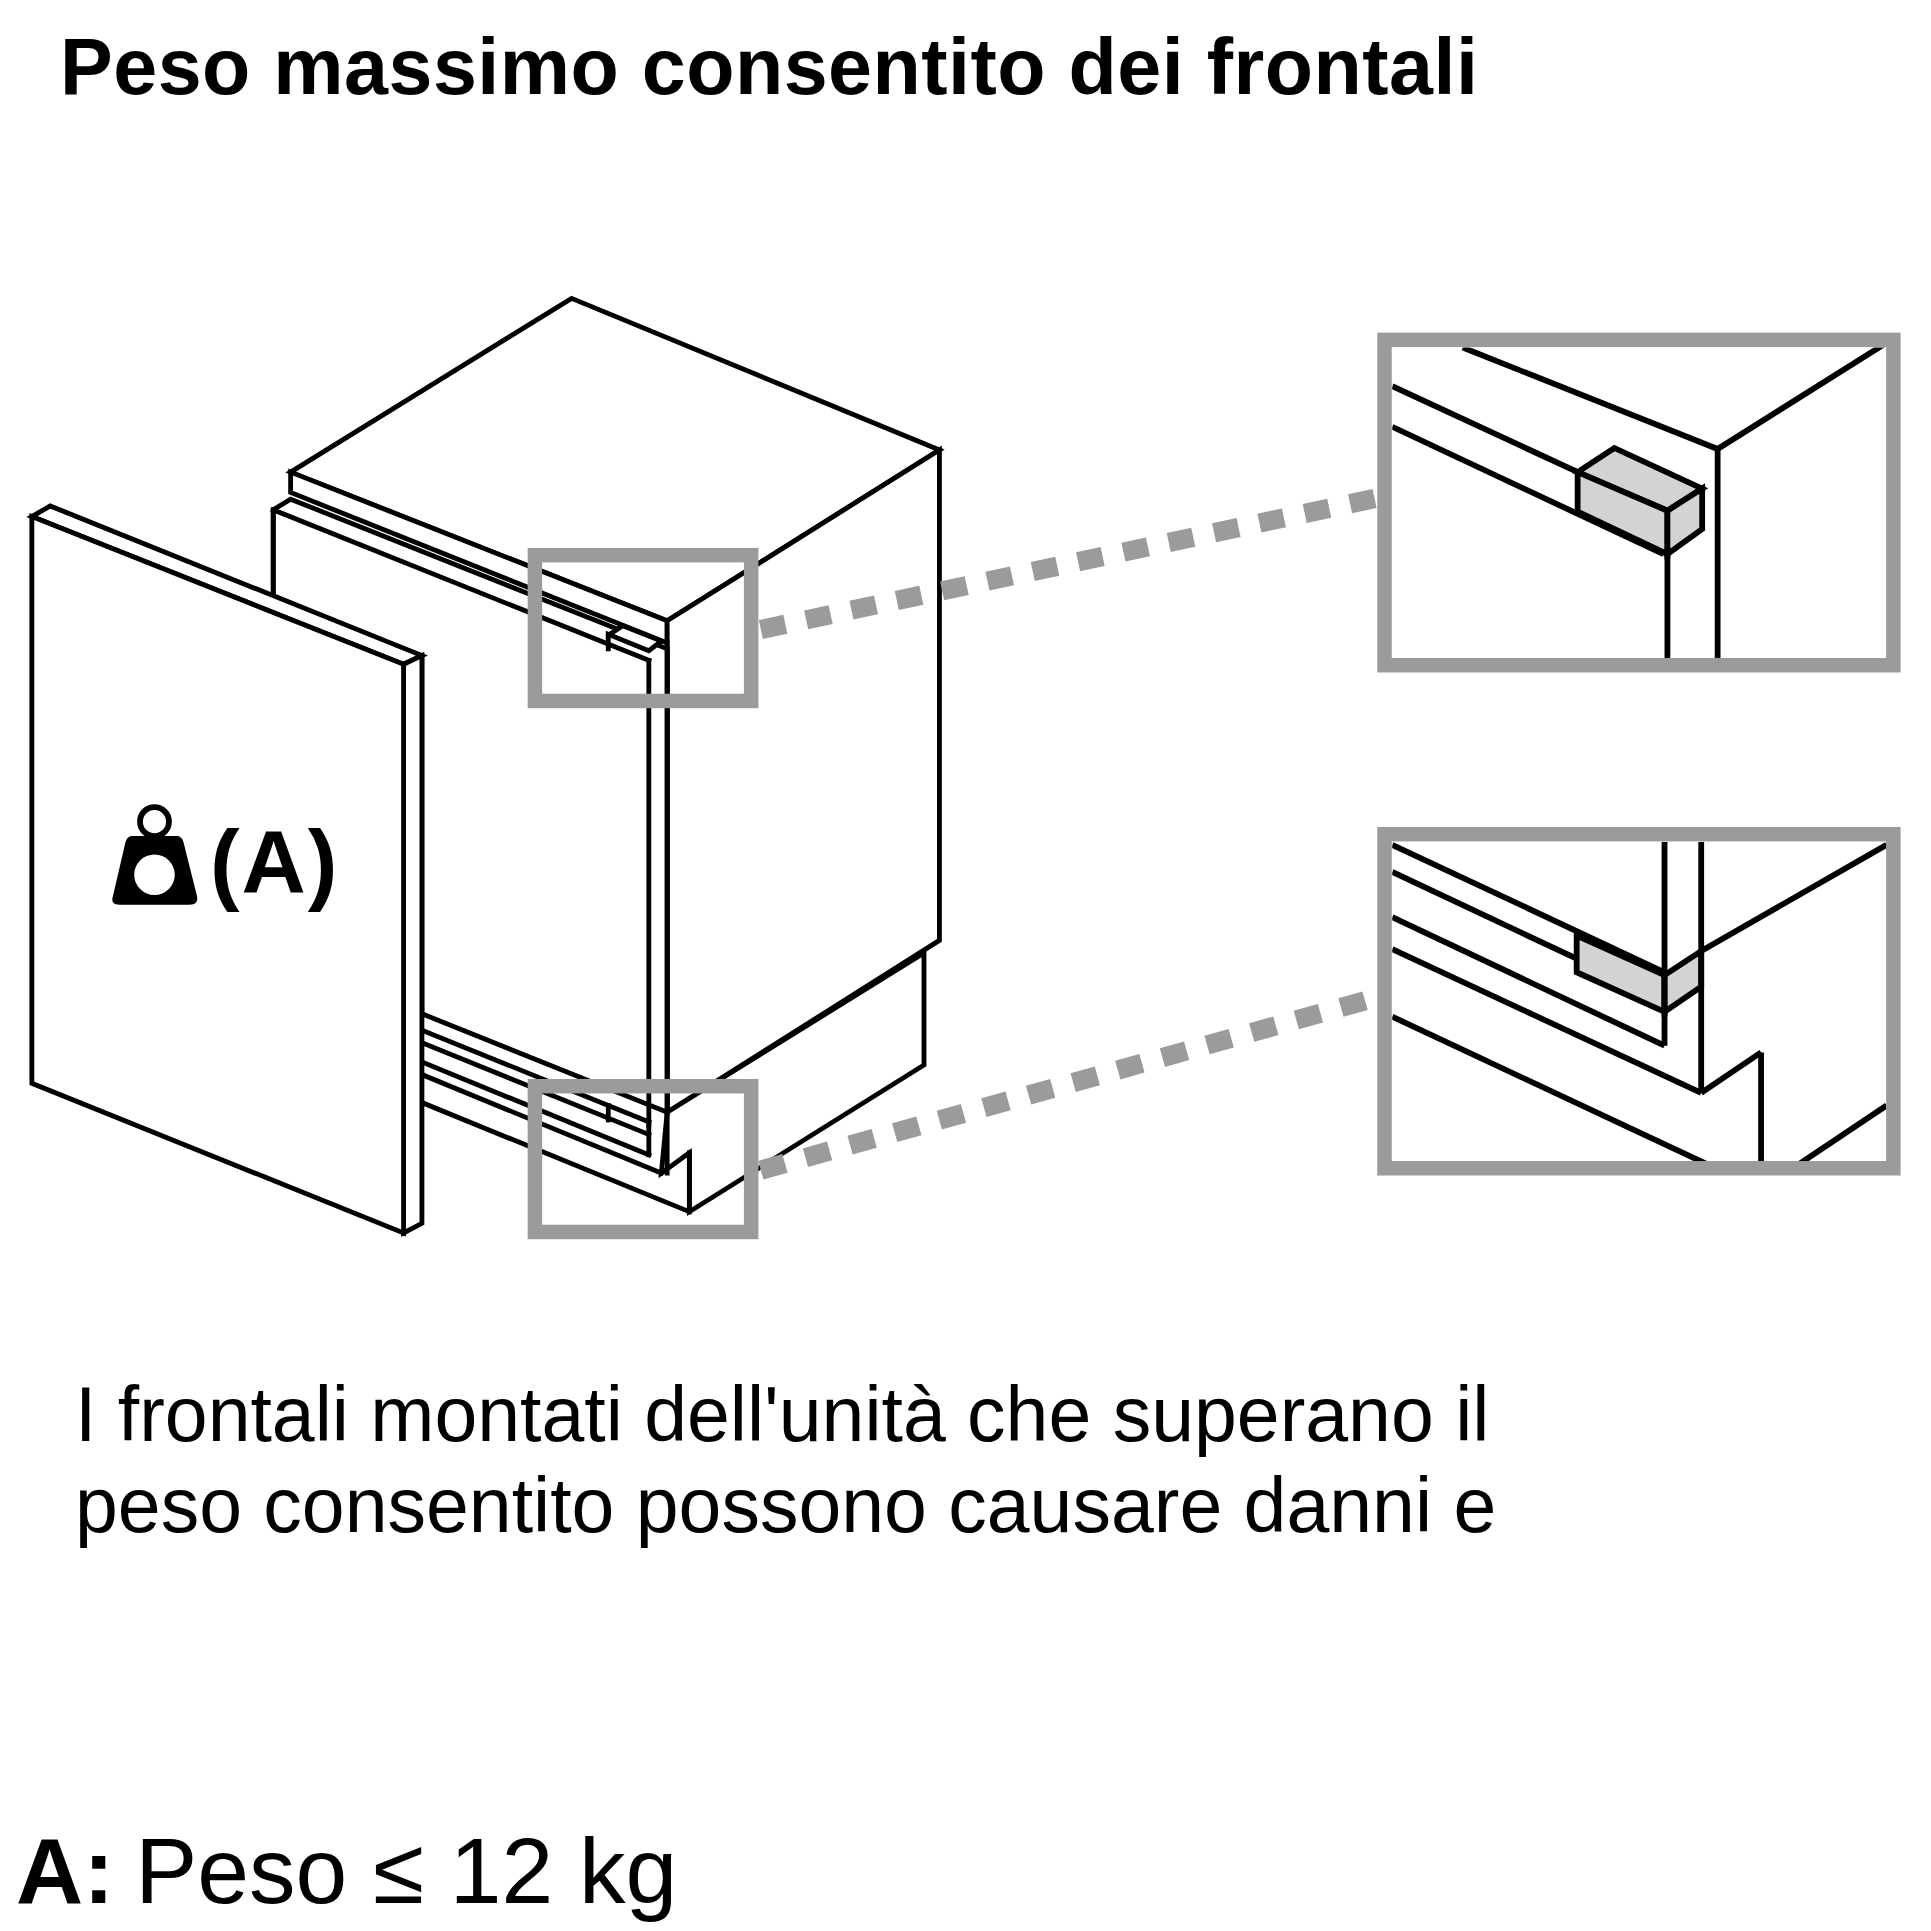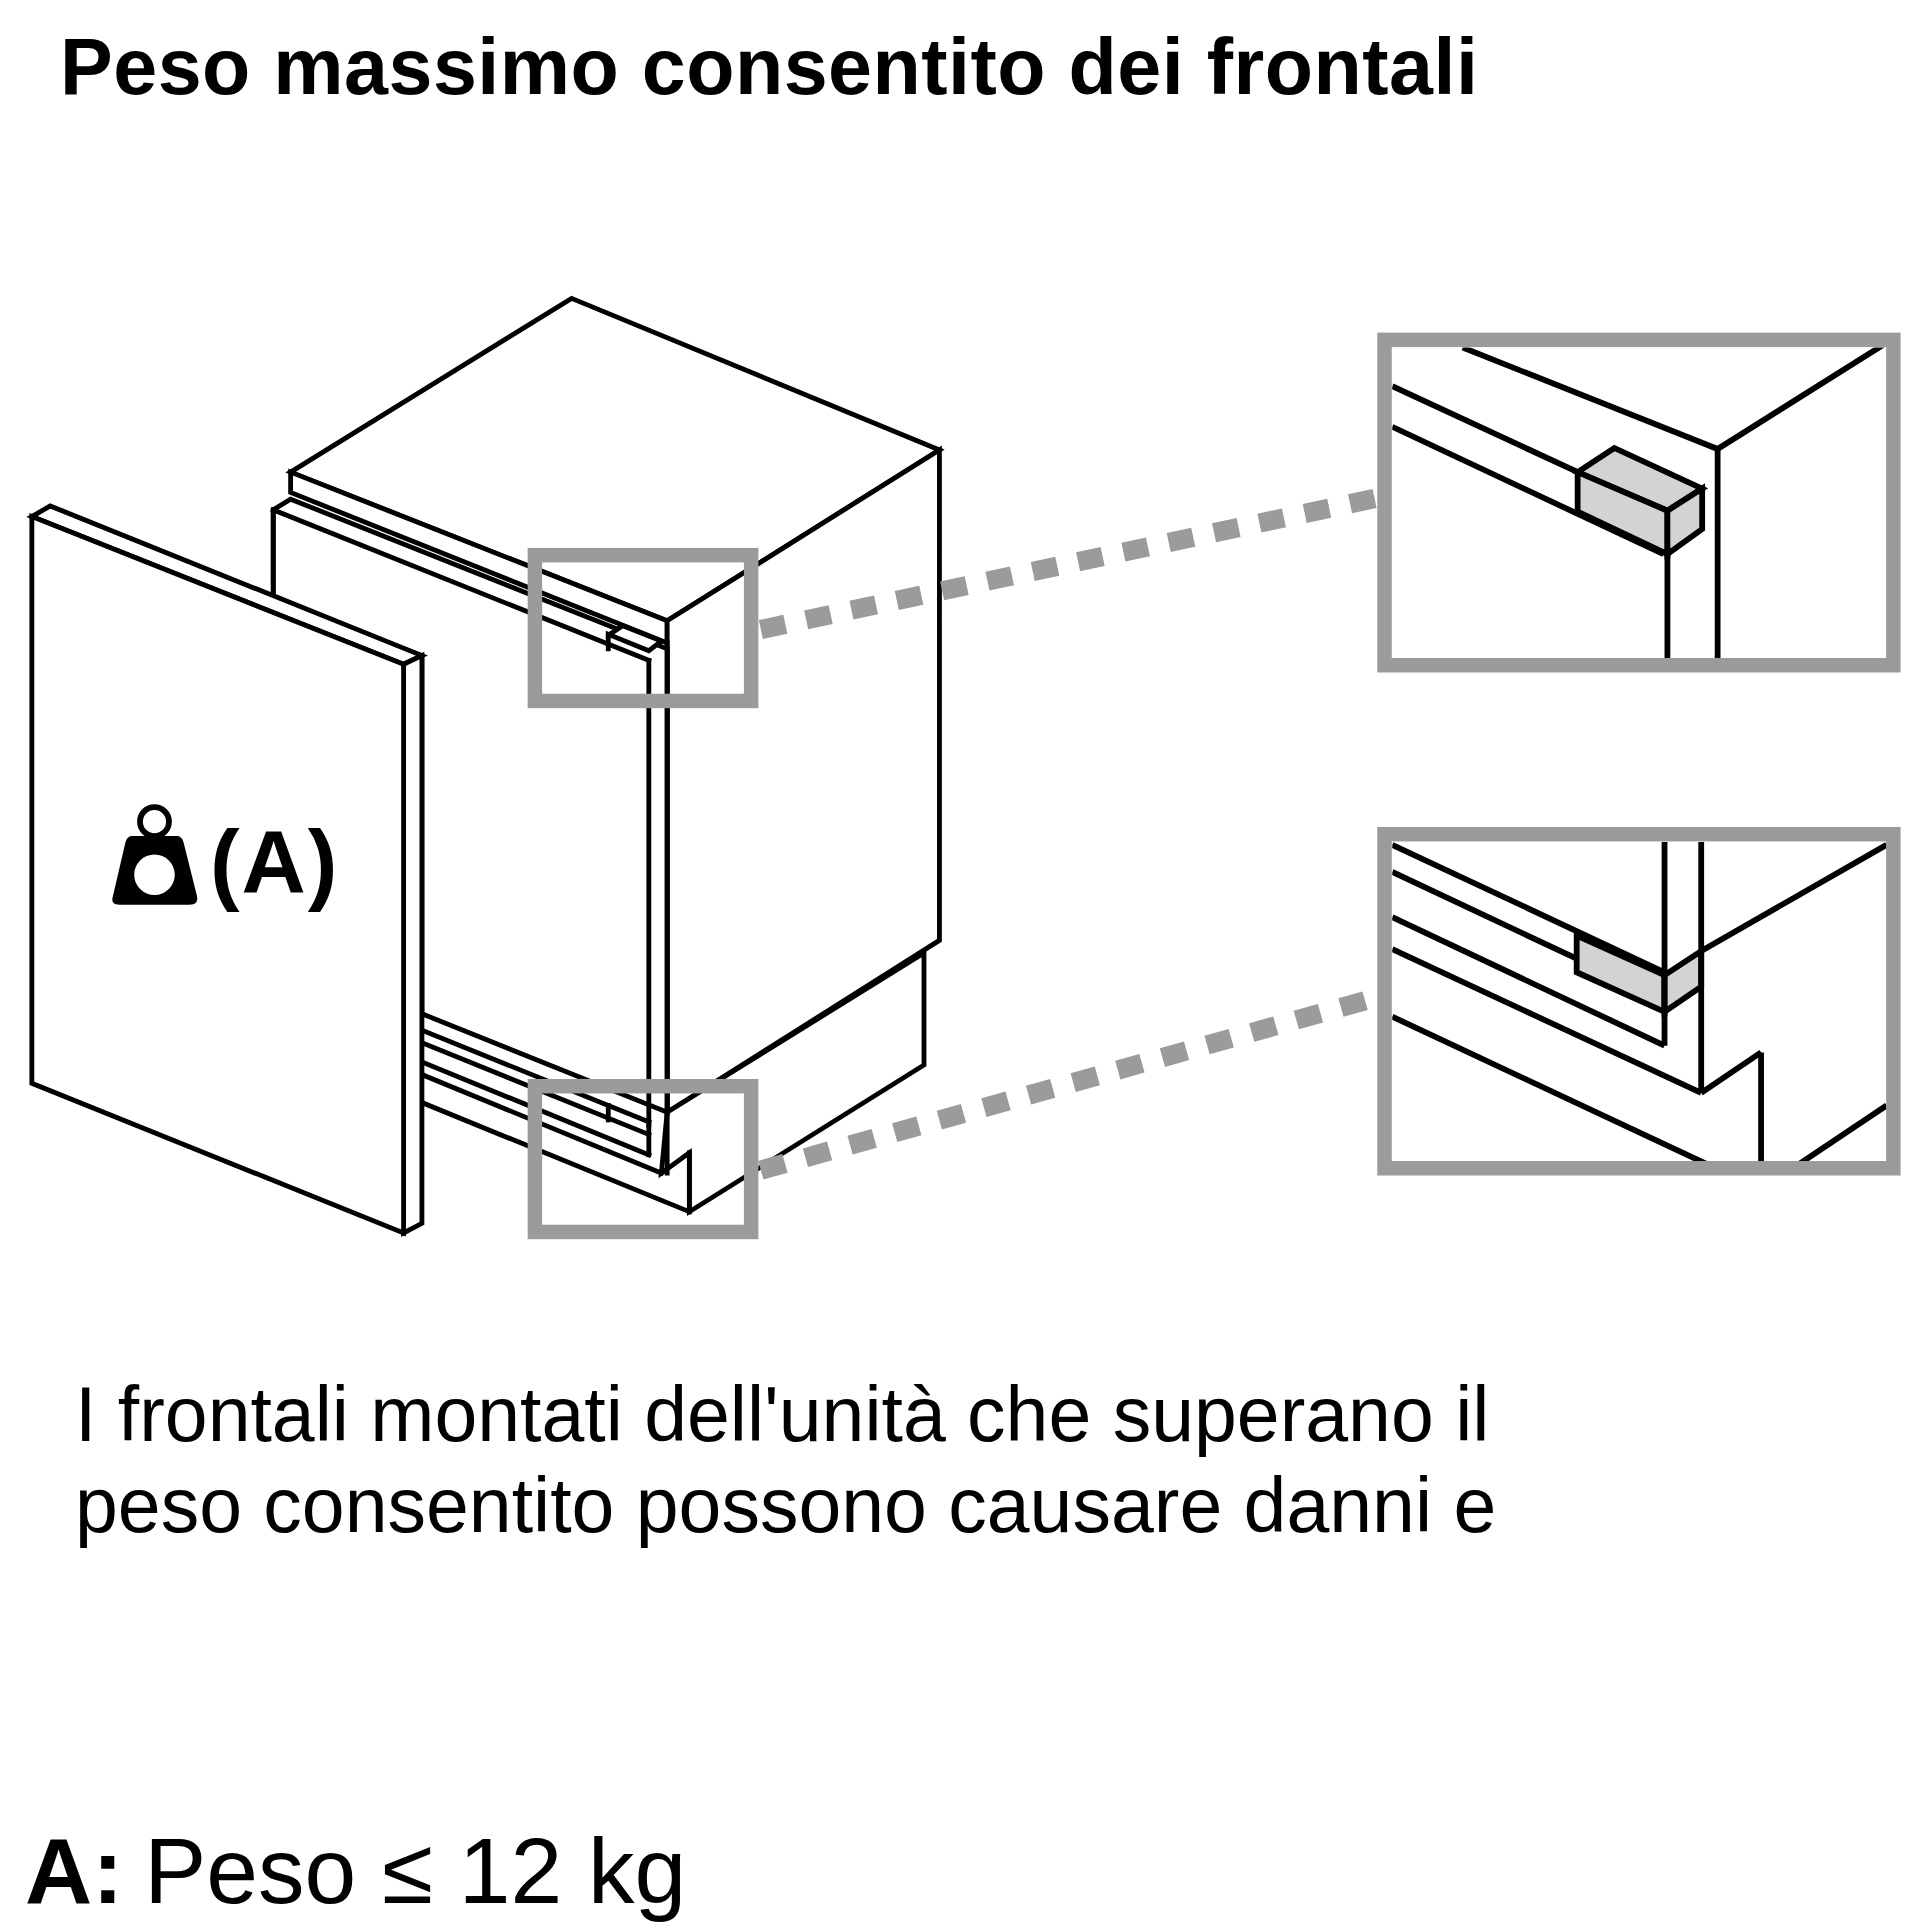"A: Peso ≤ 12 kg" .legend { left: 25px -> 16px }
